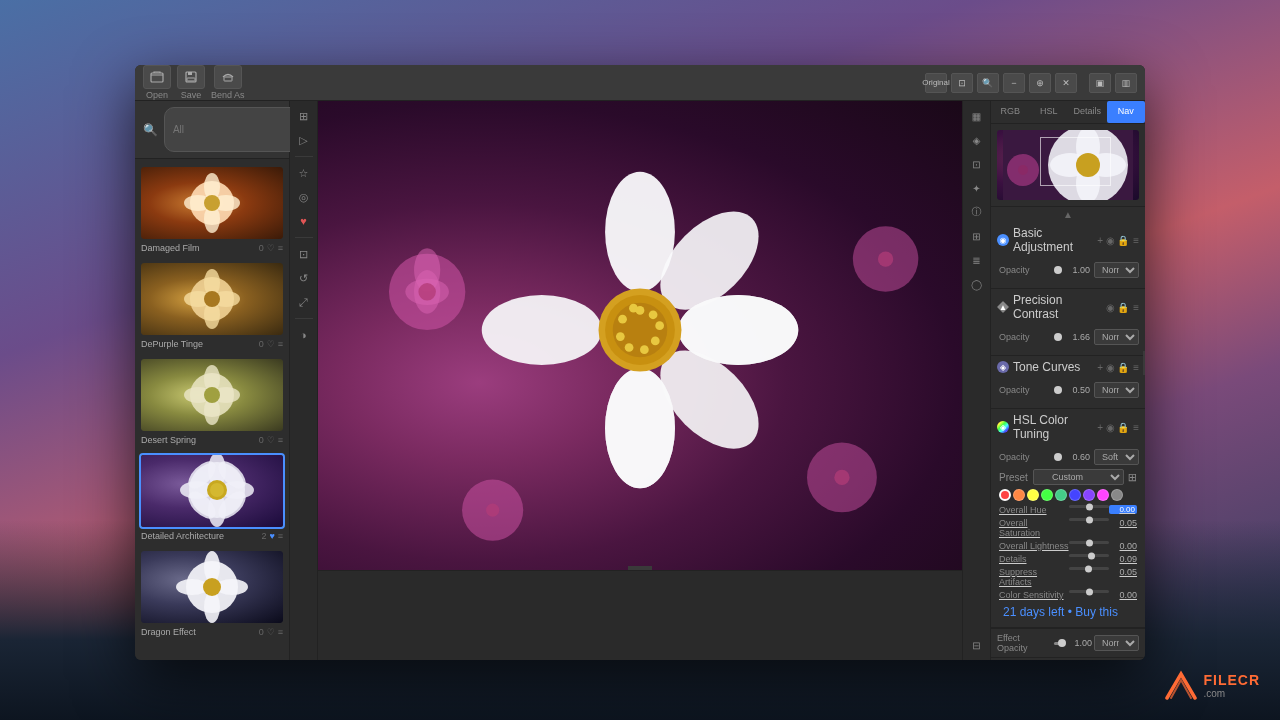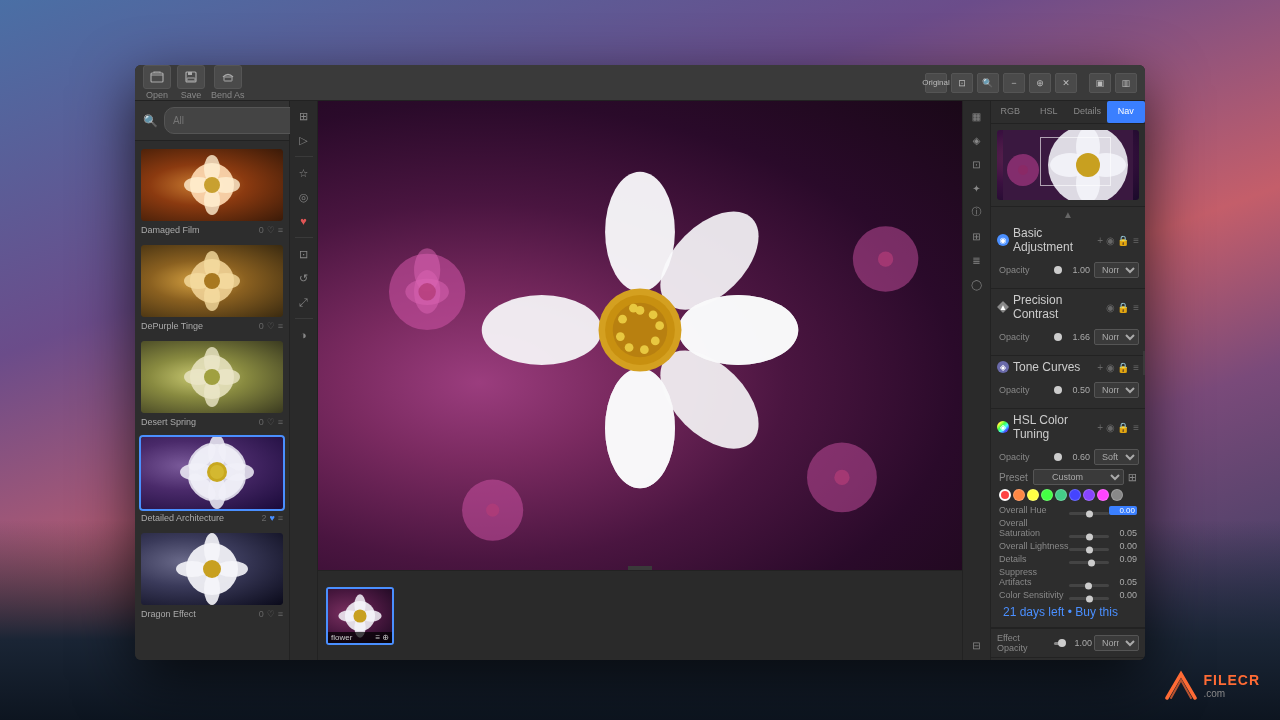"All" .search-input { padding: 7px 8px -> 16px 8px }
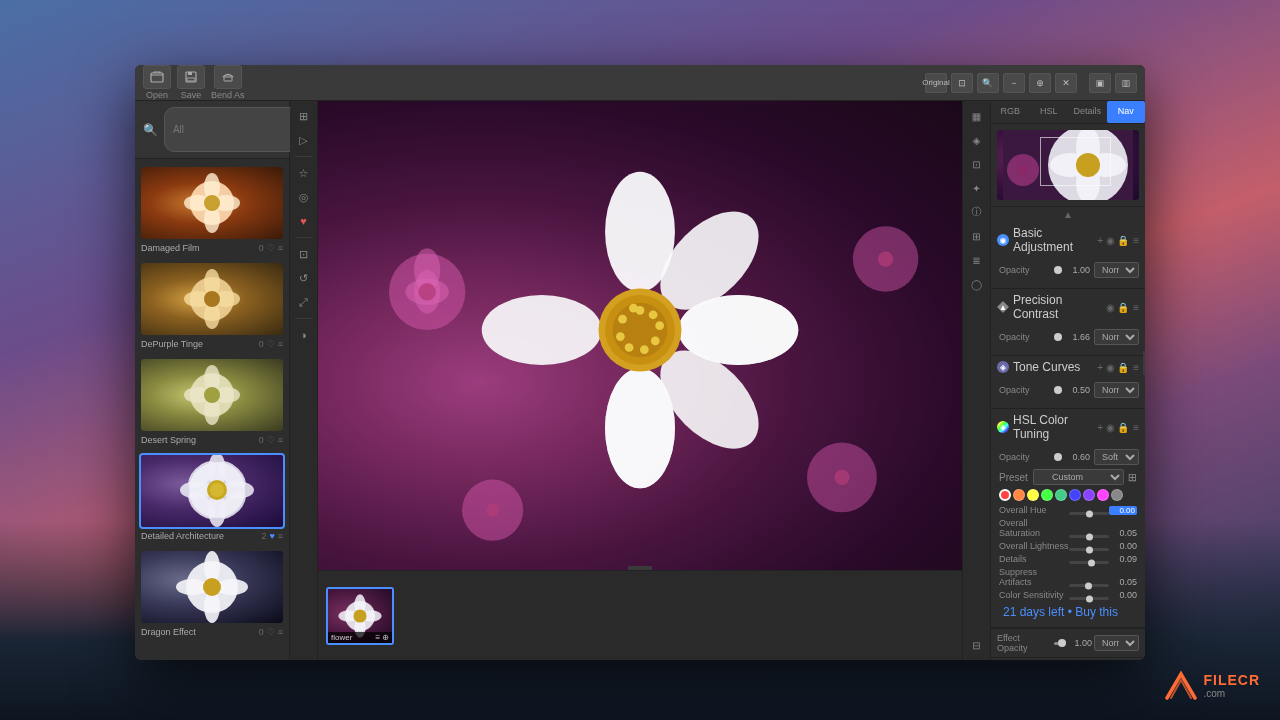"Overall Hue" .hsl-row { align-items: flex-end -> flex-start; text-decoration: none -> underline }
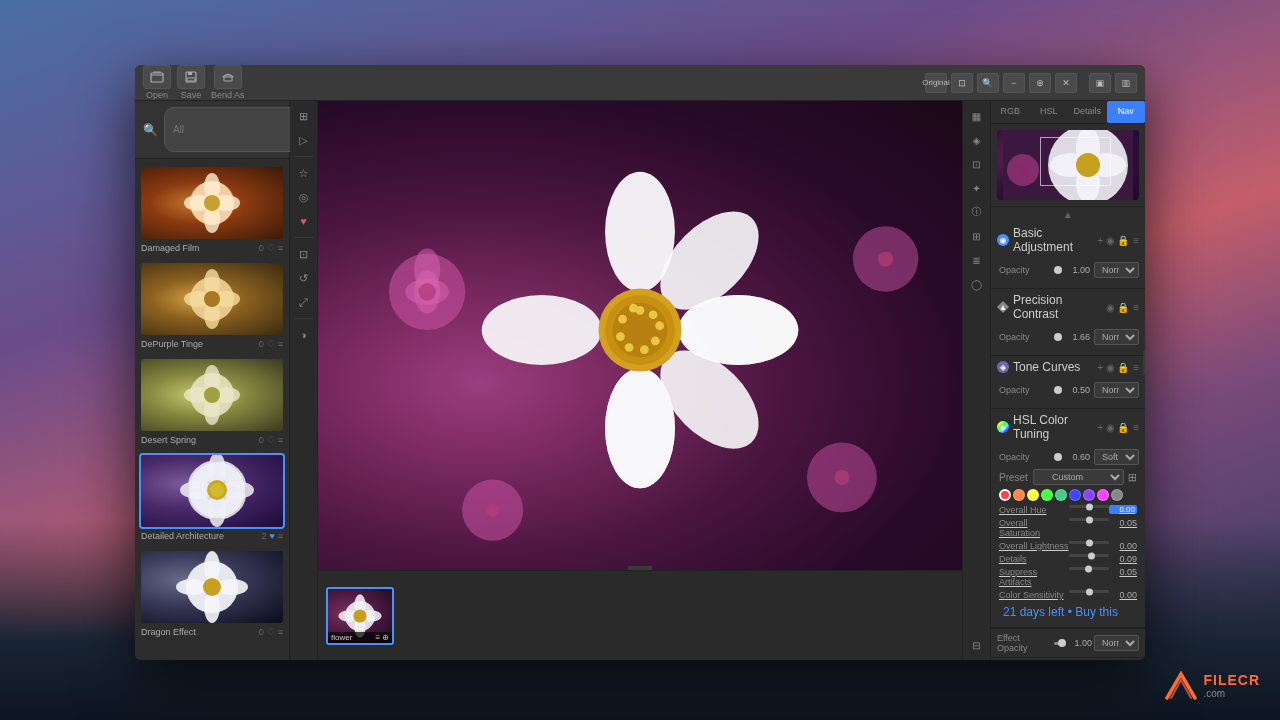"flower" div.filmstrip-content { html: <div> <div> <div> <svg> <ellipse></ellipse> <ellipse></ellipse> <ellipse></ellipse> <ellipse></ellipse> <ellipse></ellipse> <circle></circle> </svg> </div> <div> <span>flower</span> <span>≡ ⊕</span> </div> </div> </div> -> none }
